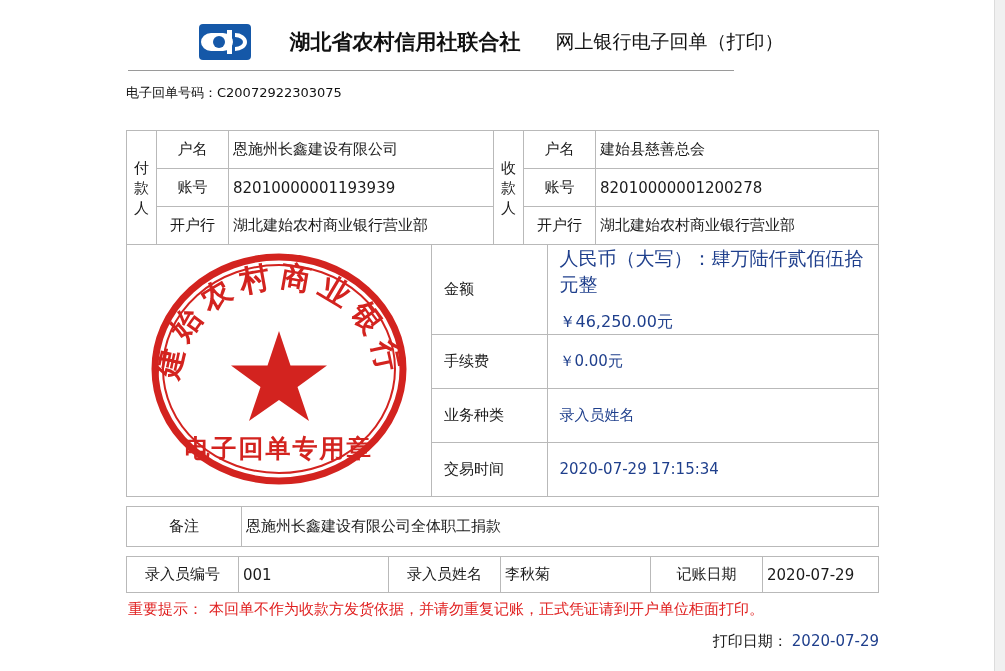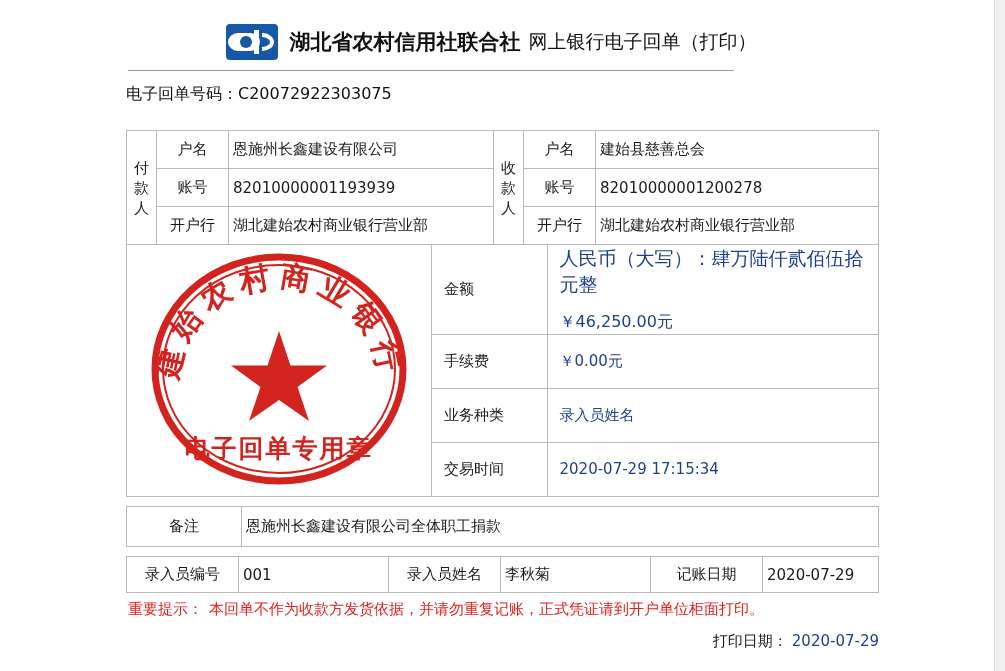"湖北省农村信用社联合社" .header { gap: none -> 27px }
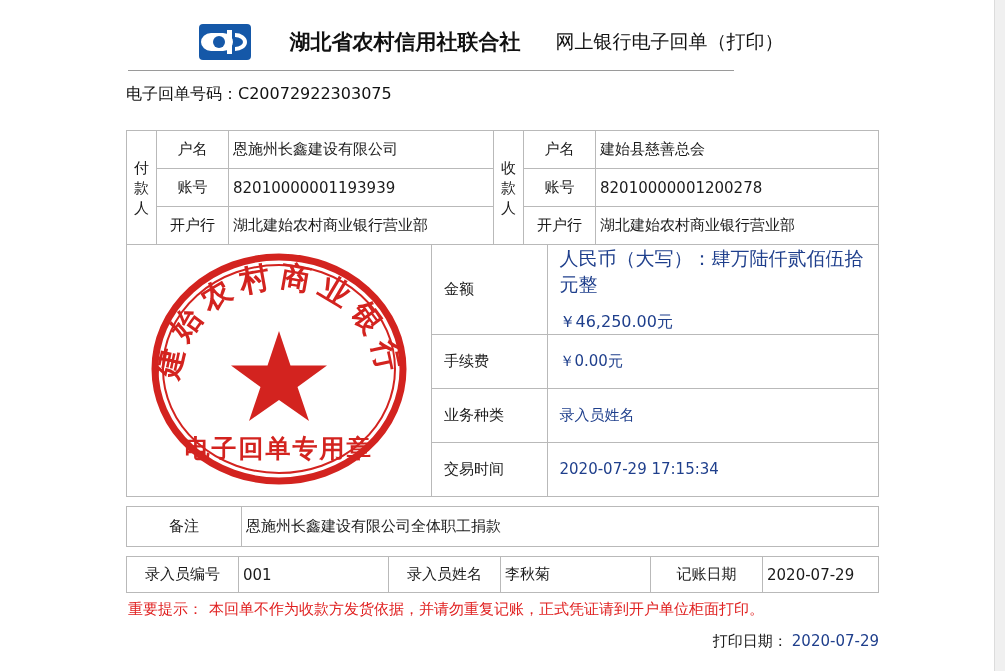"电子回单号码：C20072922303075" .receipt-no { font-size: 16px -> 13px }
